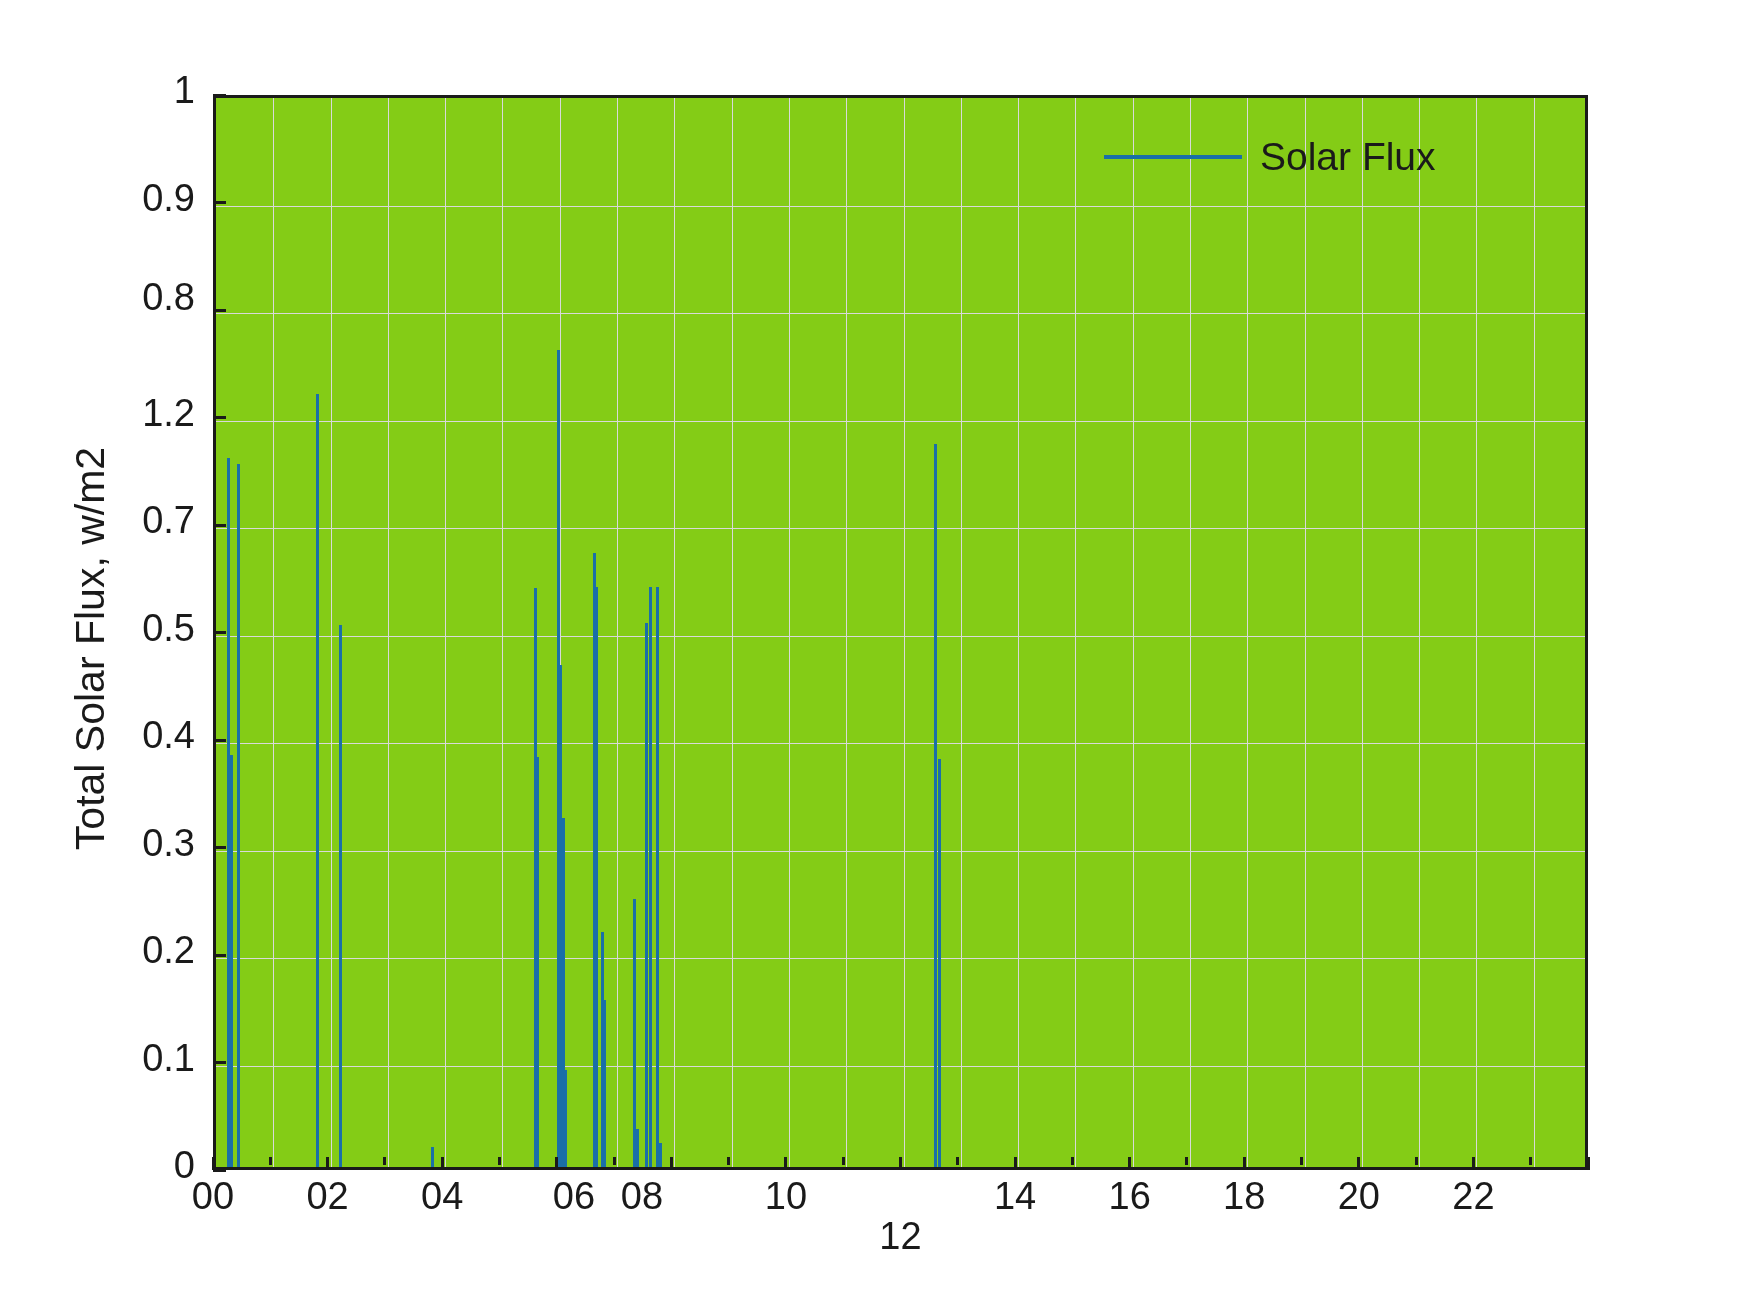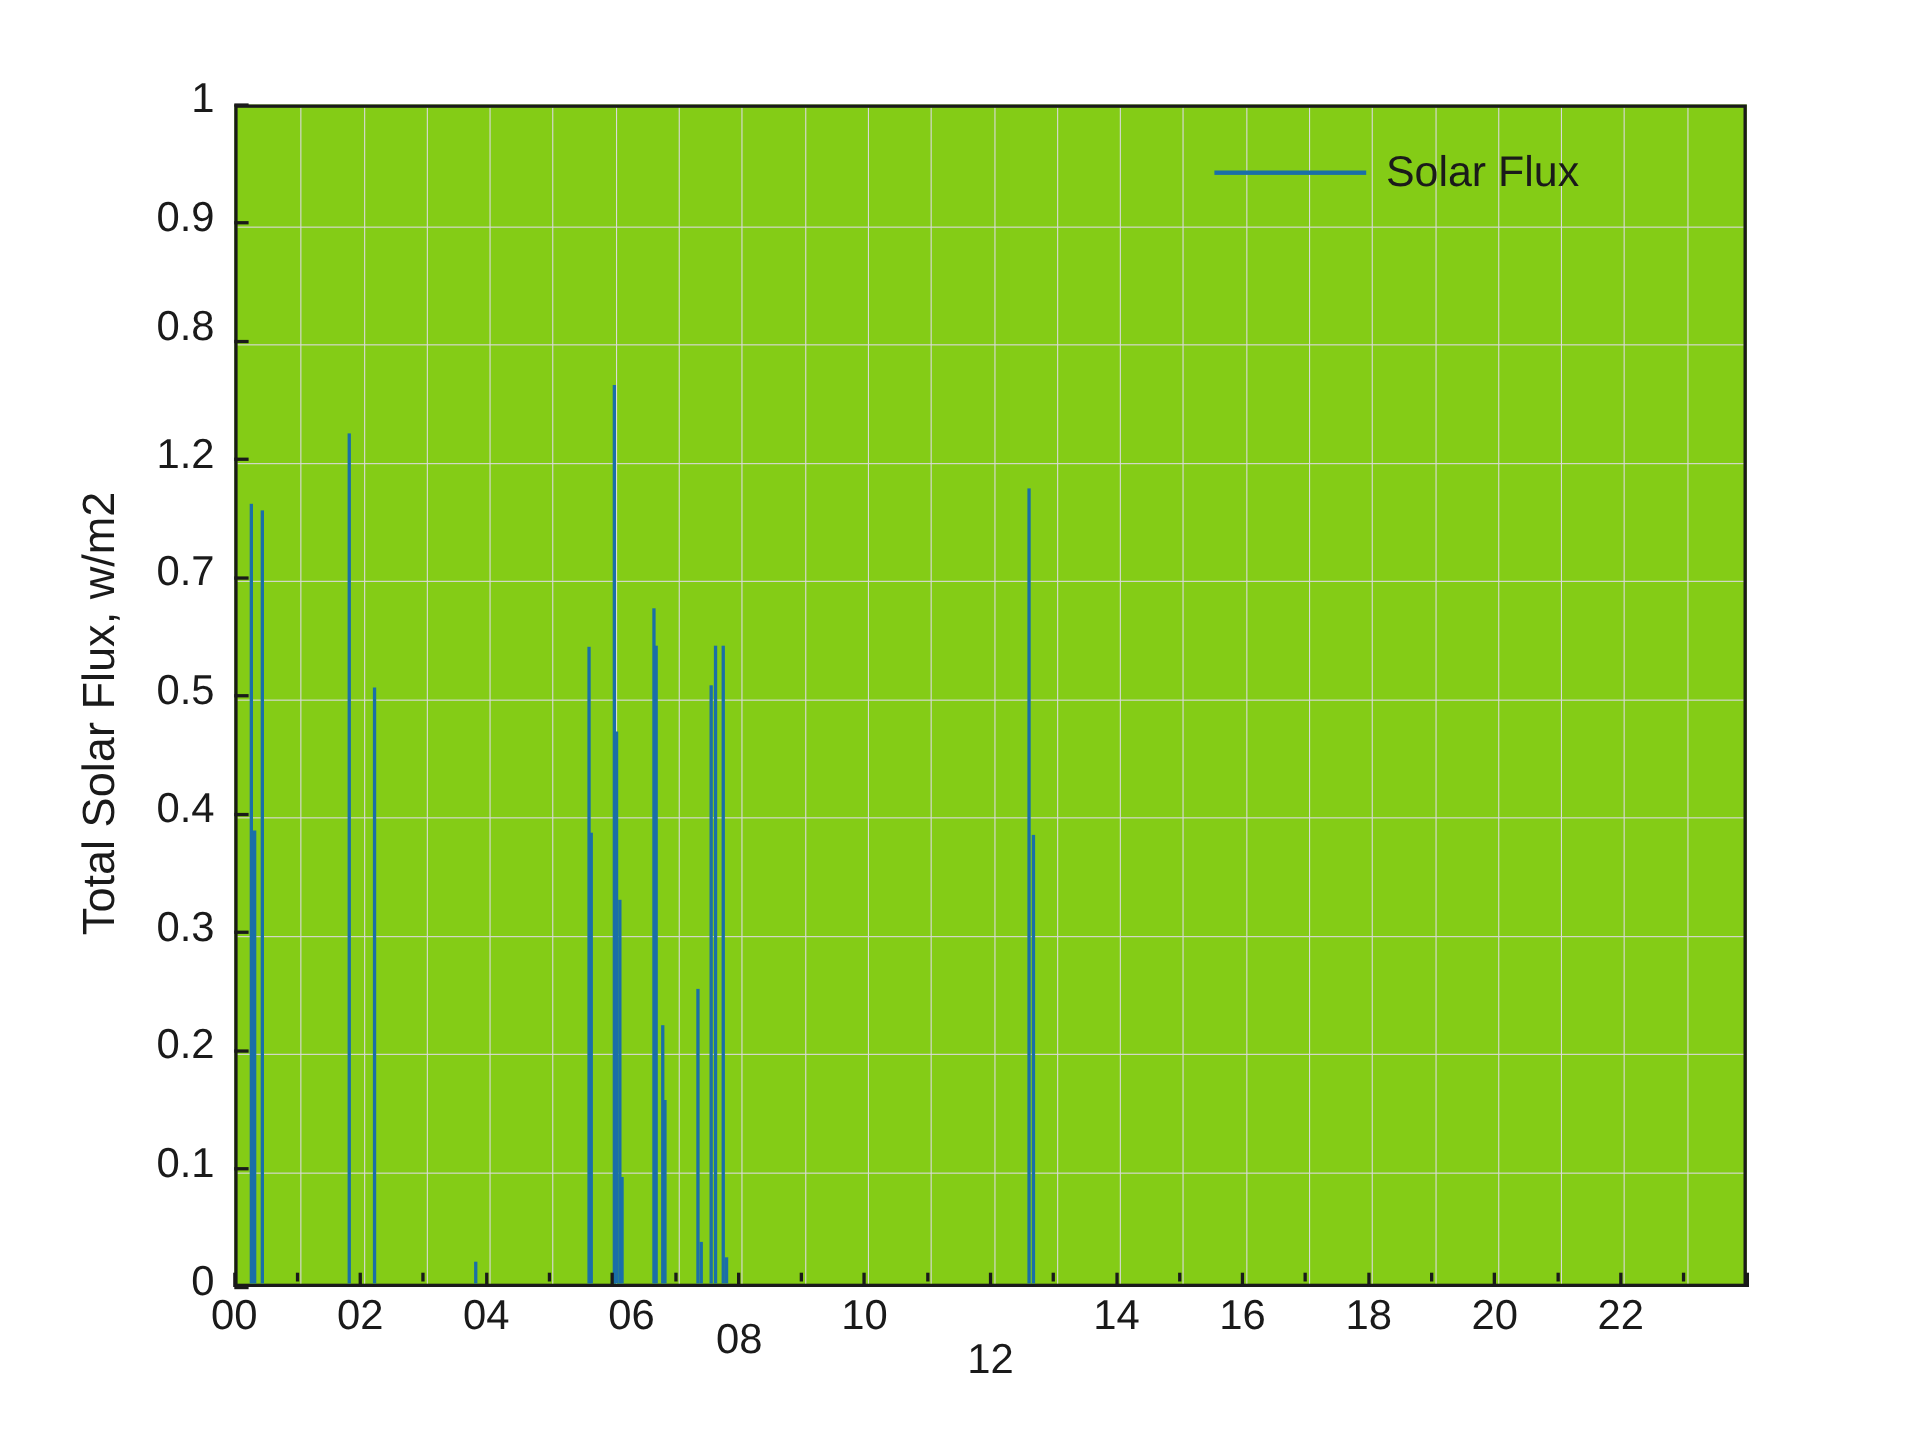"08" div.xtick-label { left: 612px -> 582px; margin-top: 22px -> none }
